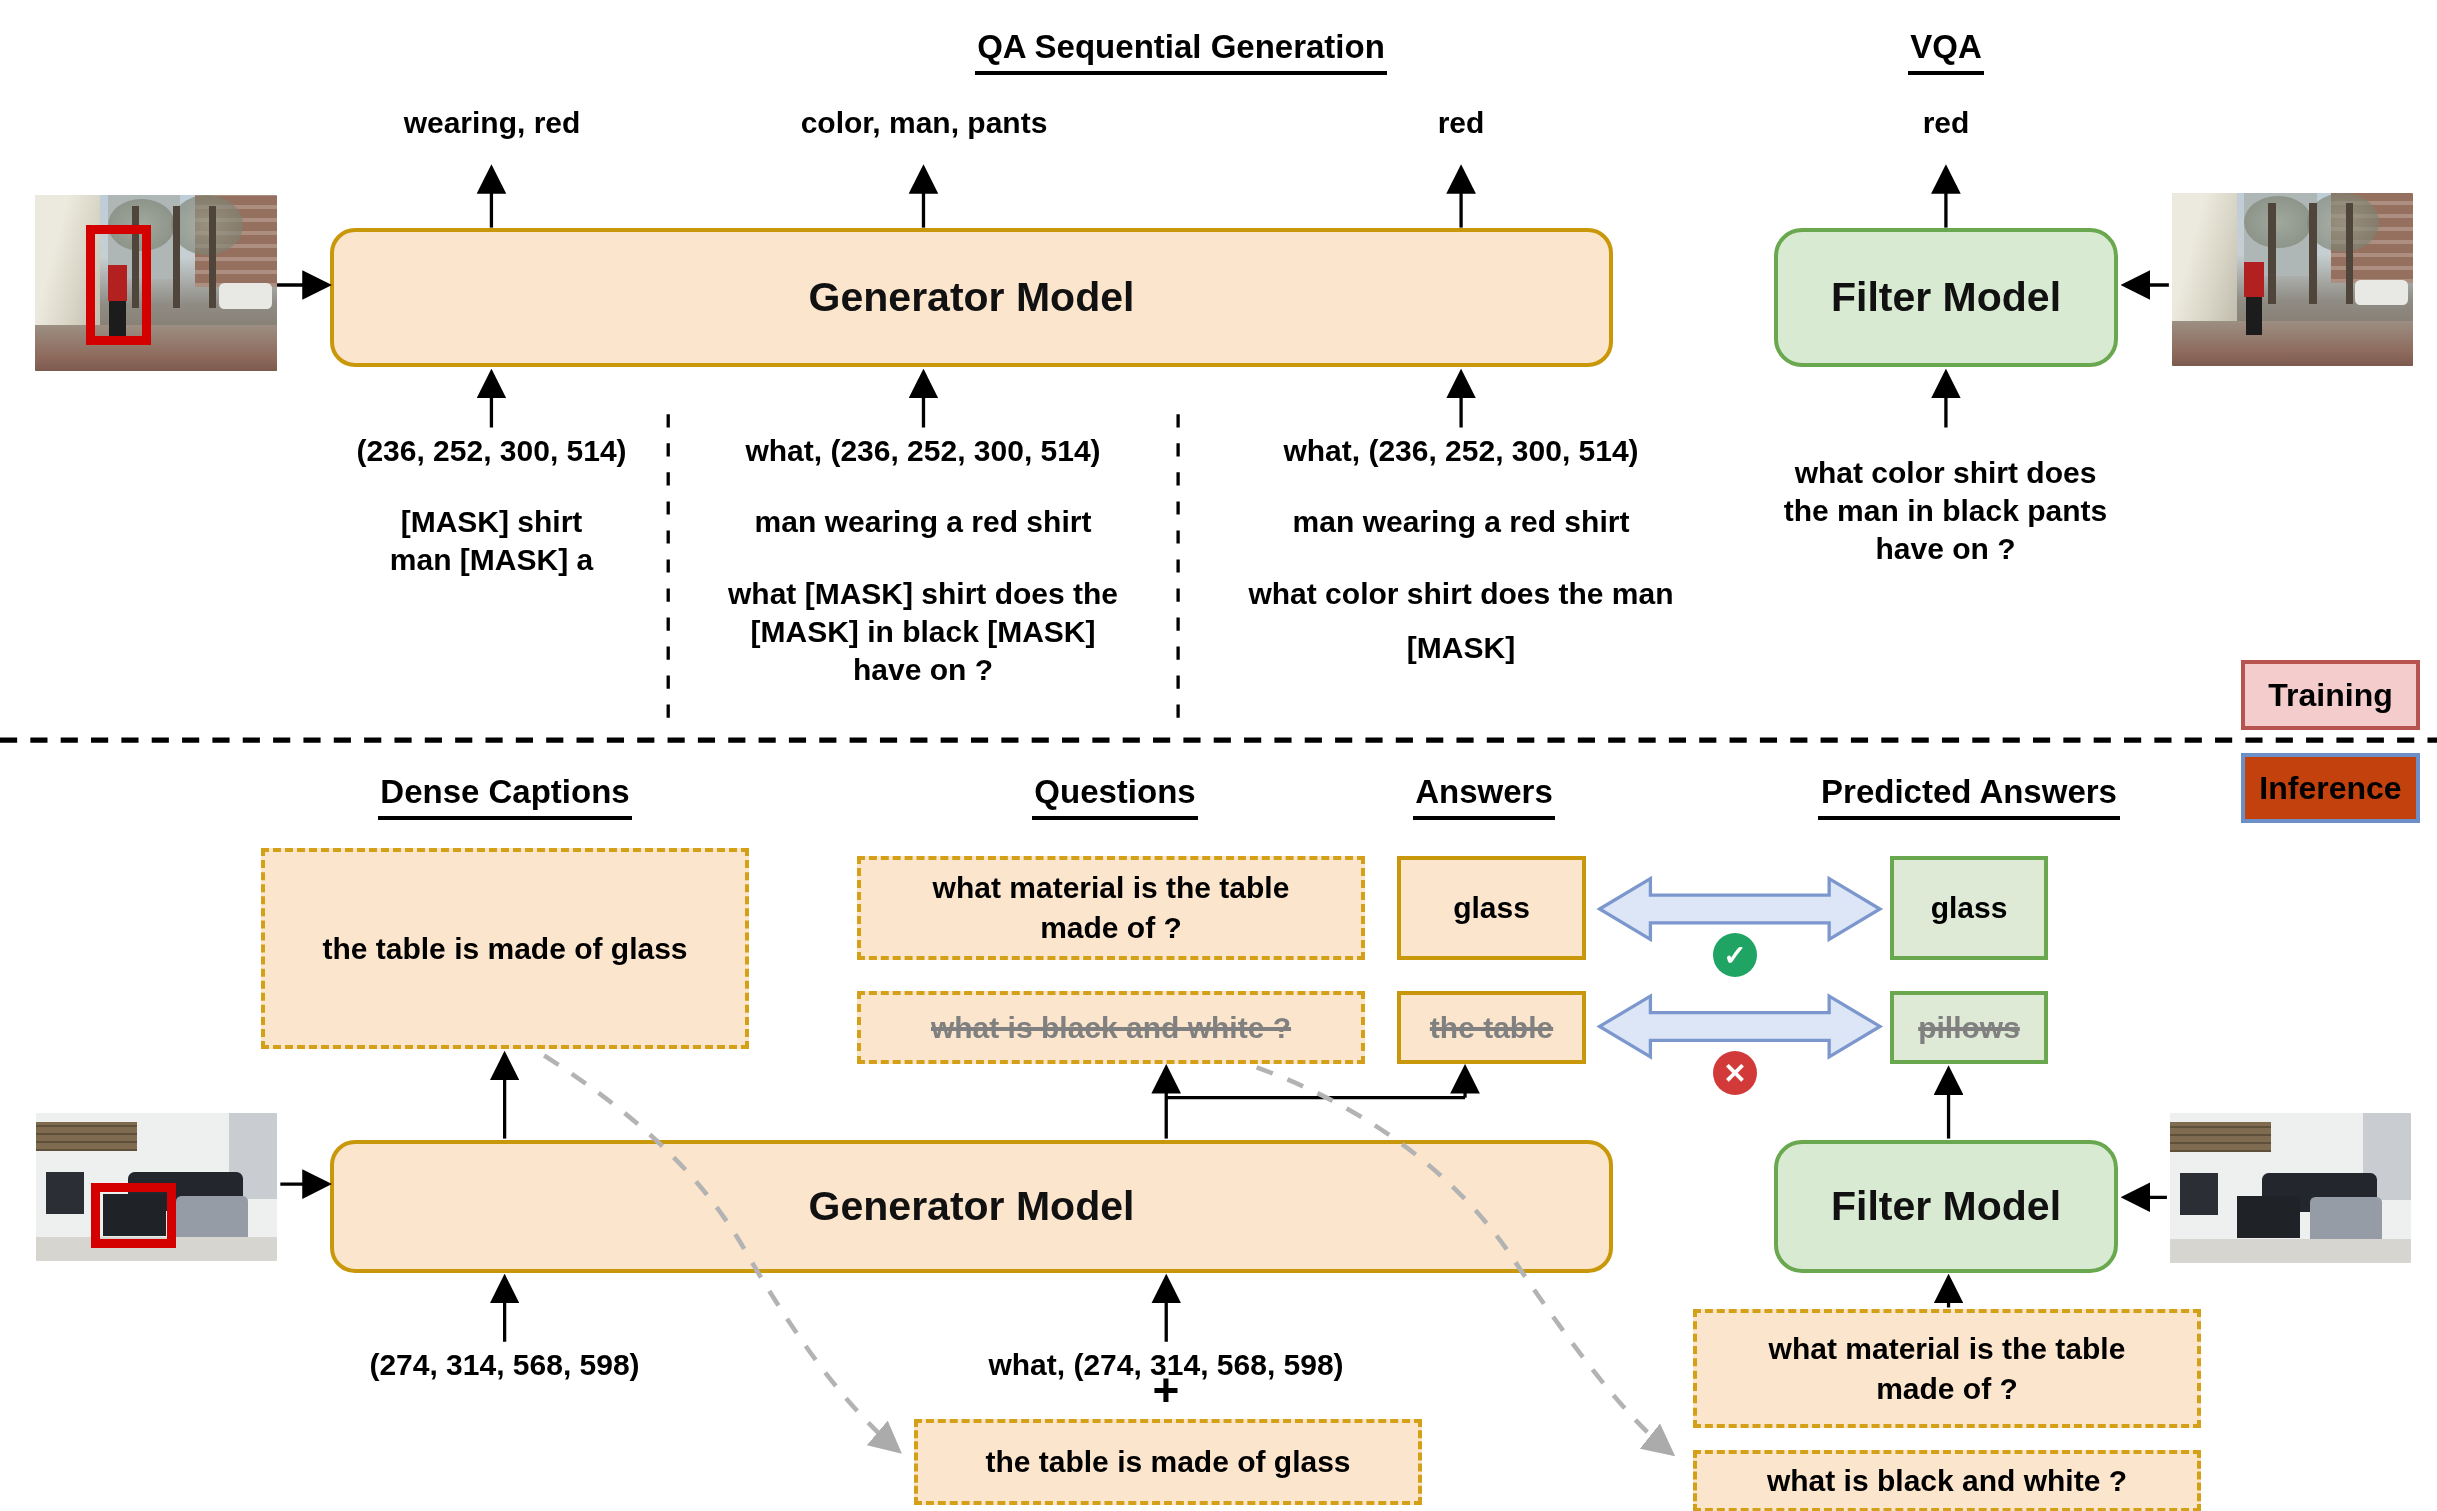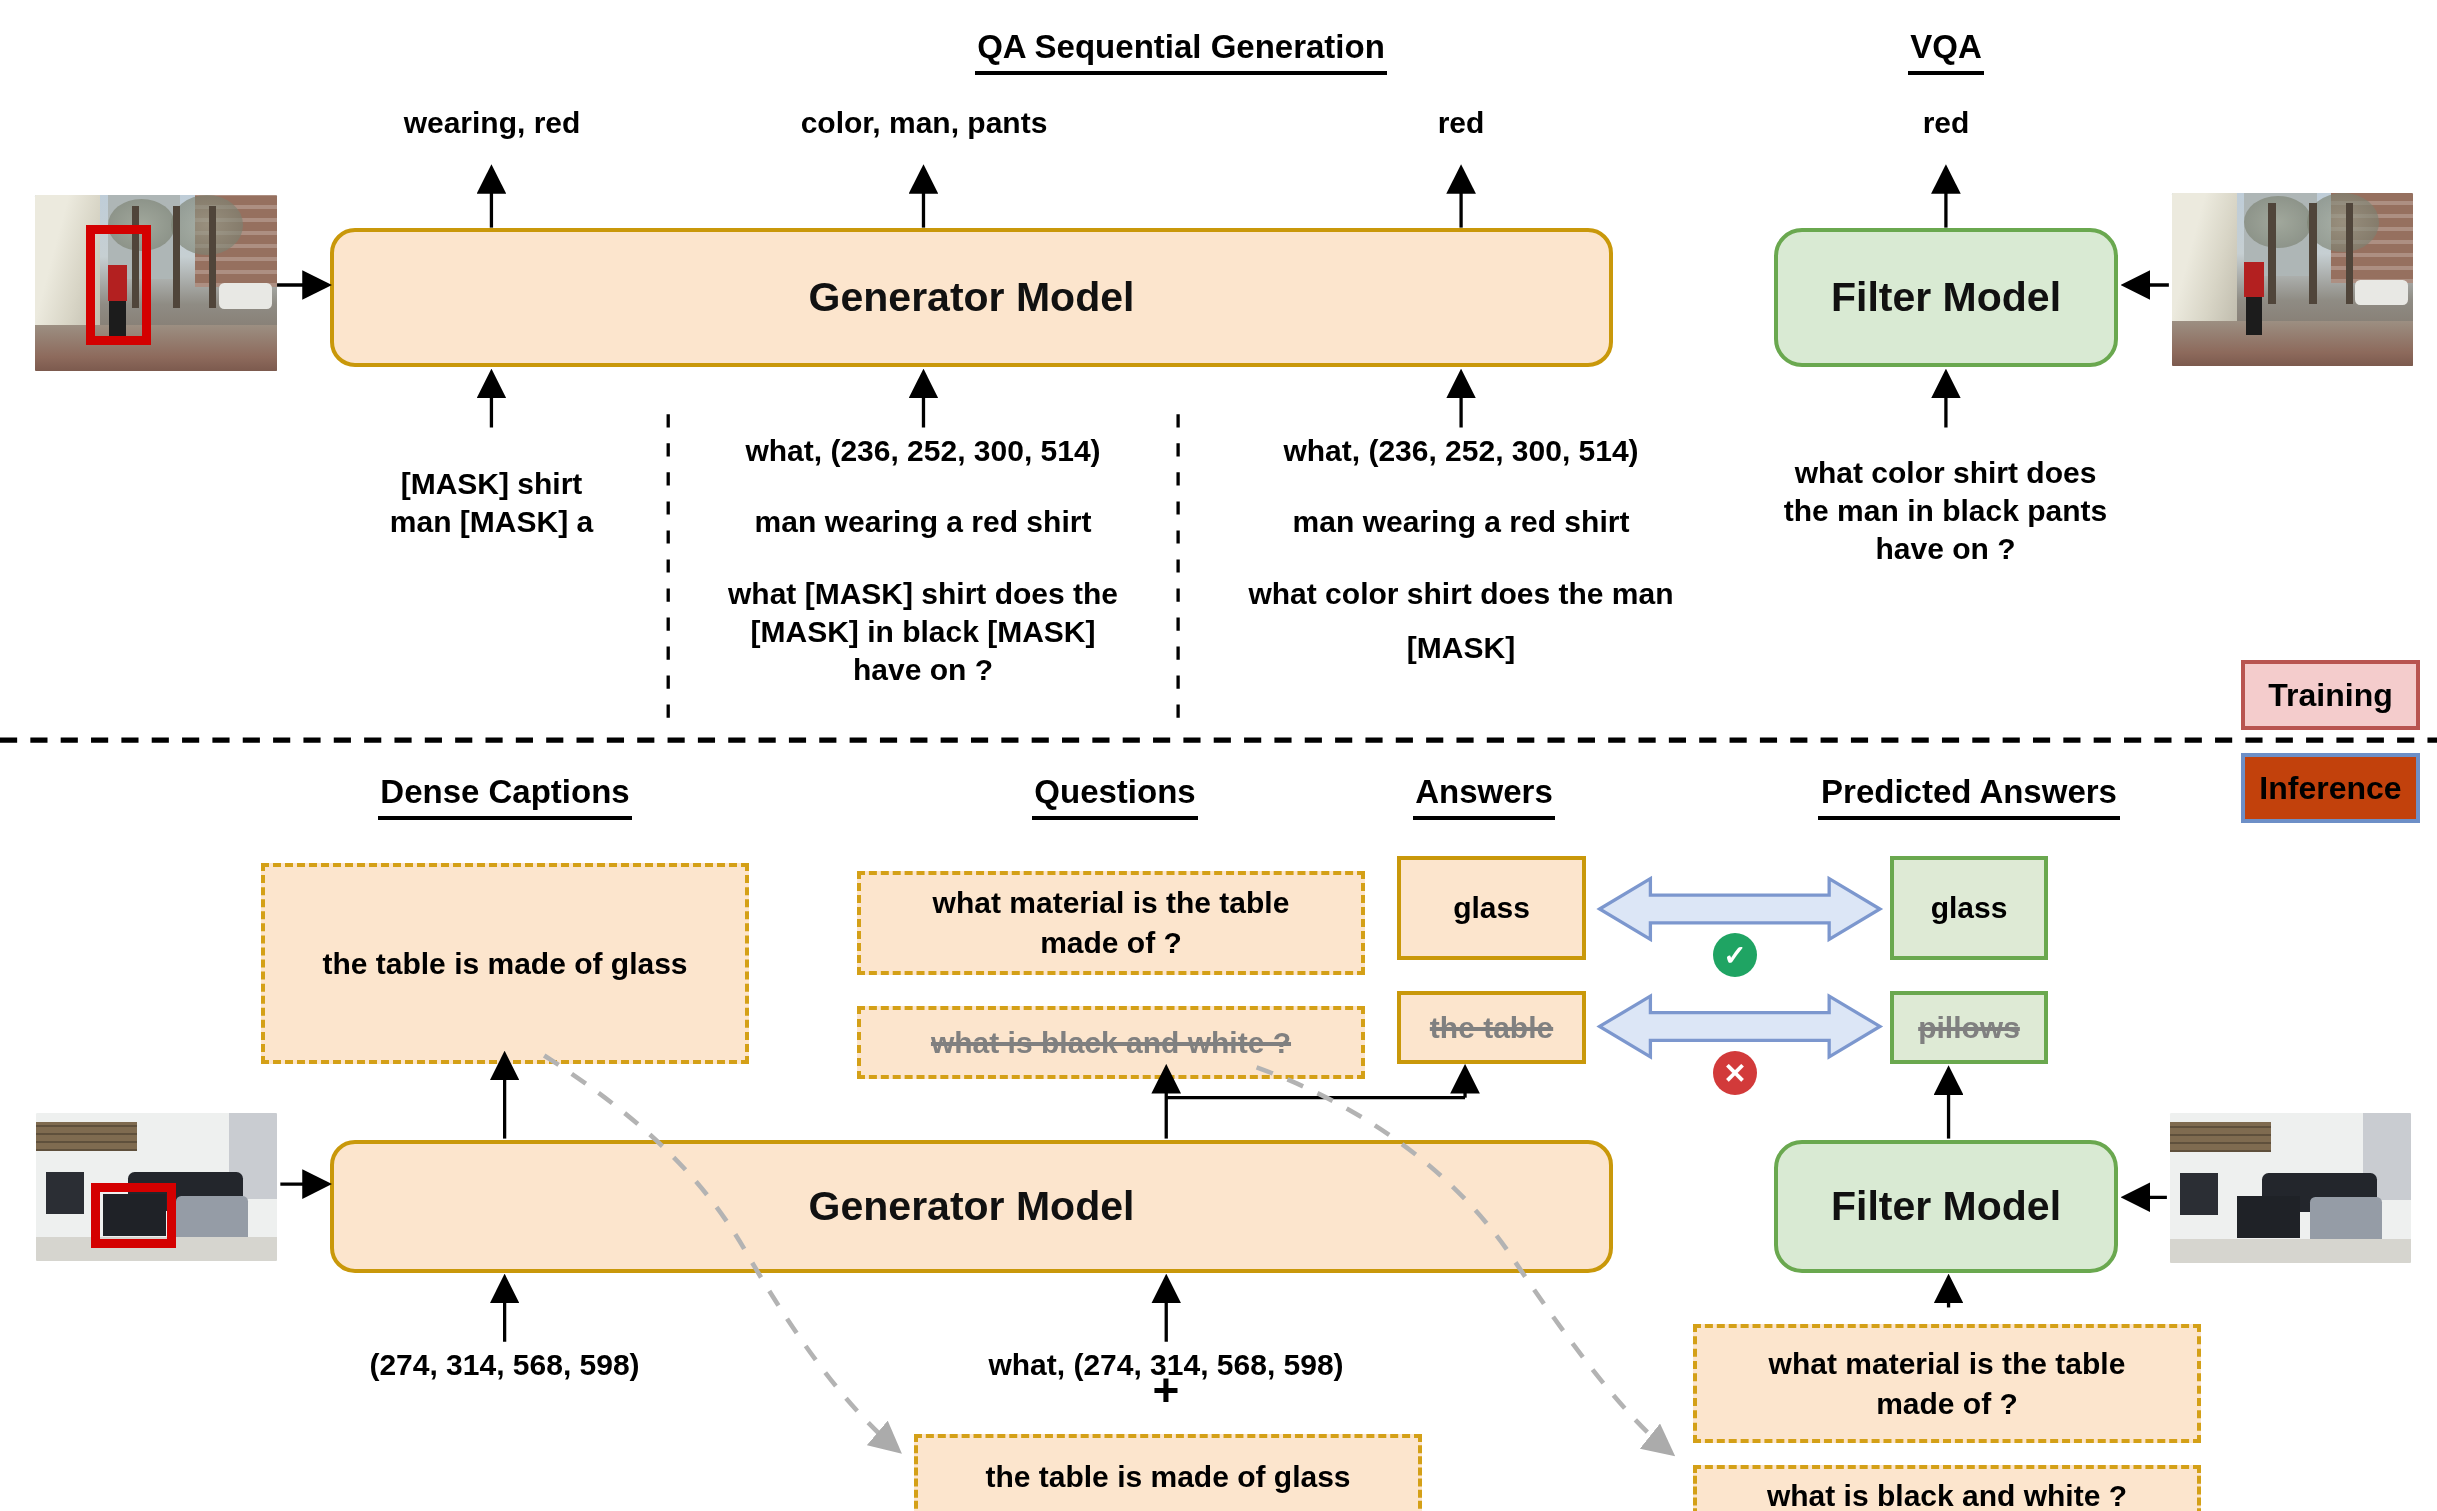"(236, 252, 300, 514)" div { html: none -> <div>(236, 252, 300, 514)</div> }
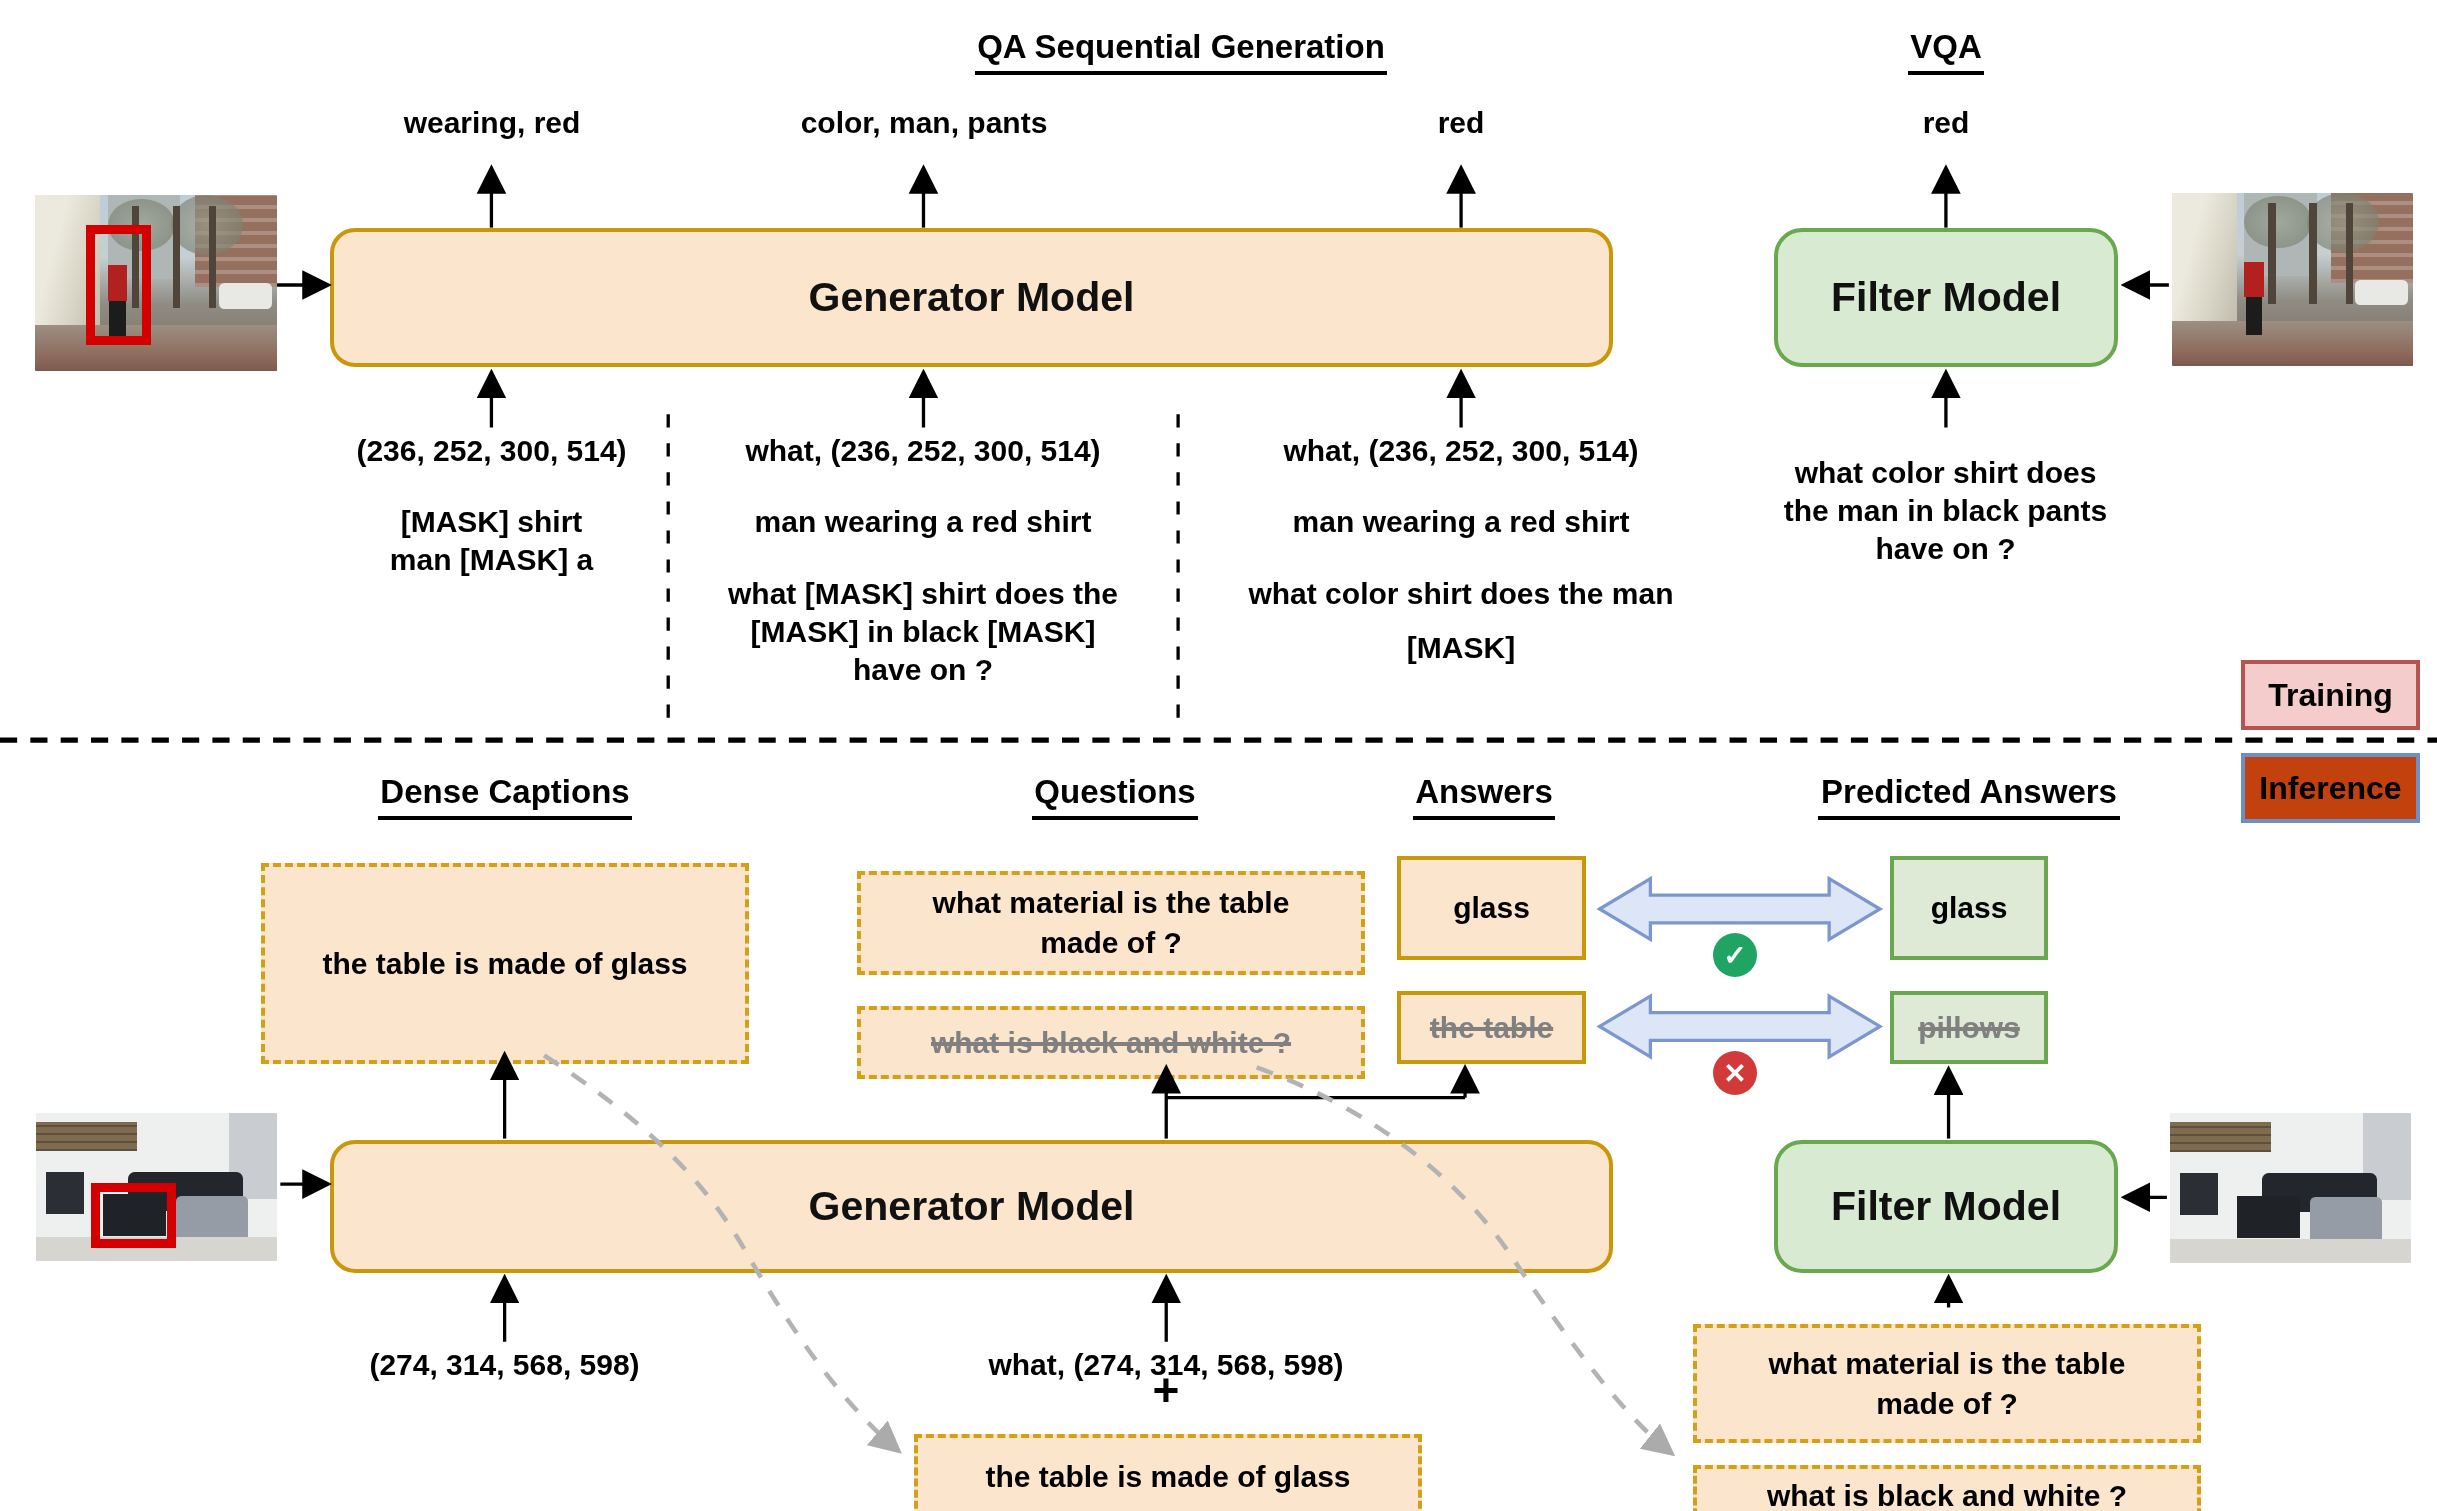"what material is the table" .dashbox { margin-top: 15px -> none }
